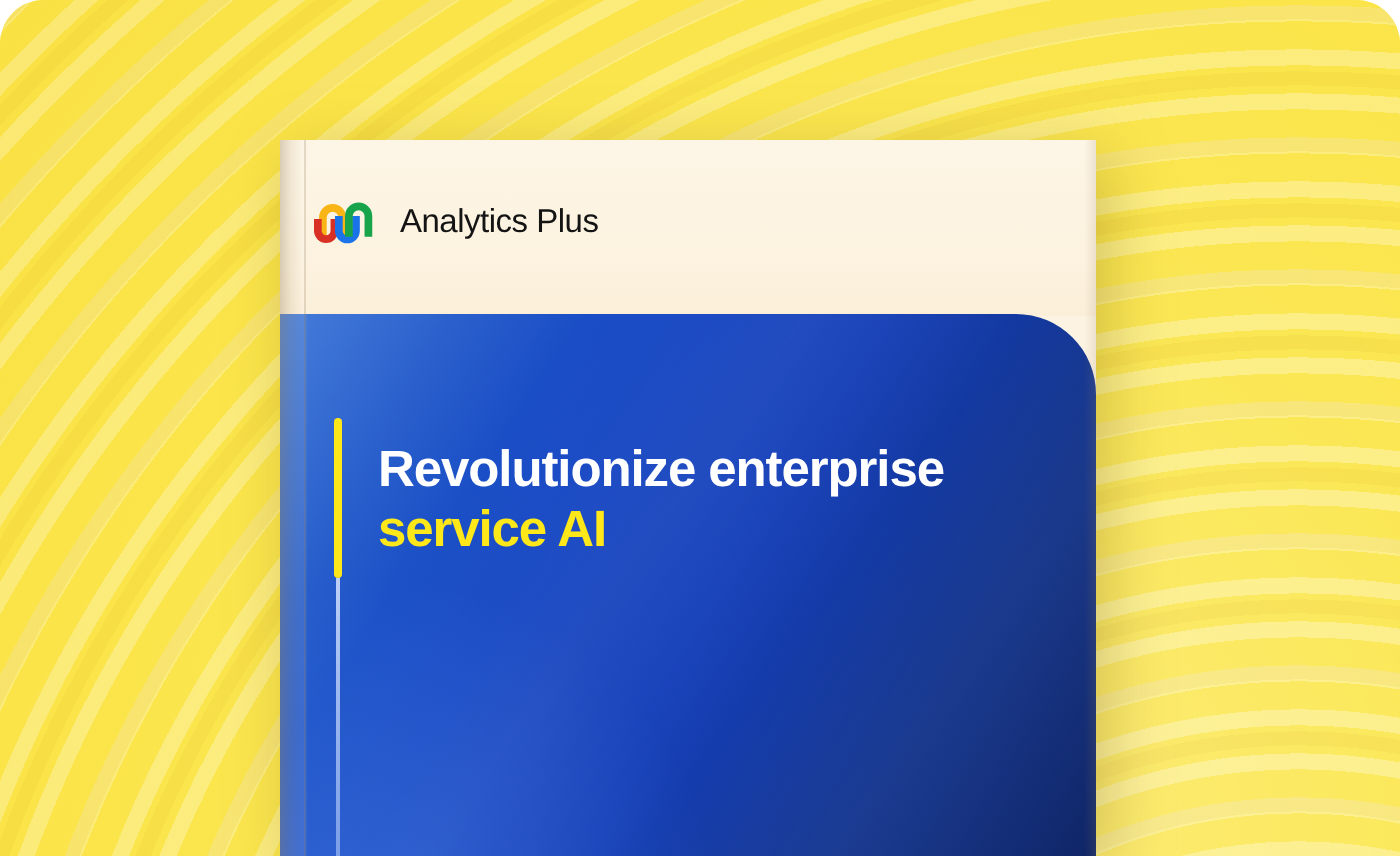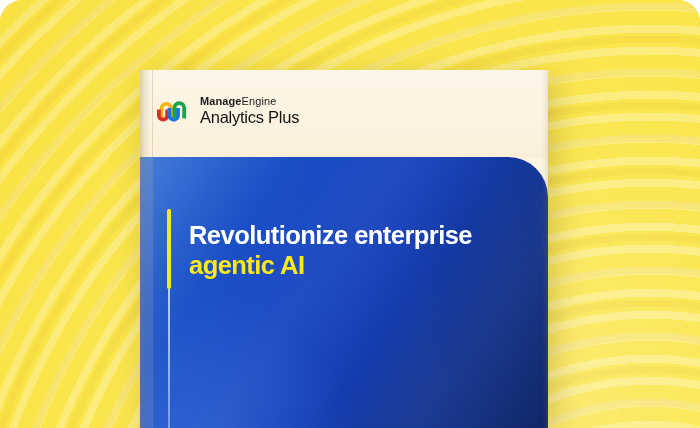"ManageEngine" div.logo-l1 { html: <div><b>Manage</b><span>Engine</span></div> -> none }
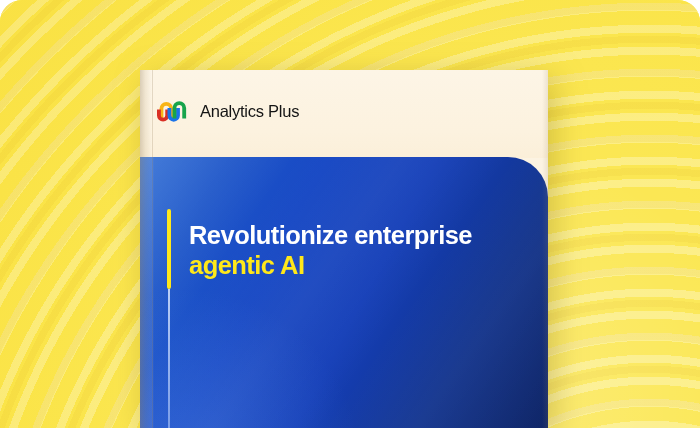"agentic AI" span.hl-y { text: agentic -> service }
